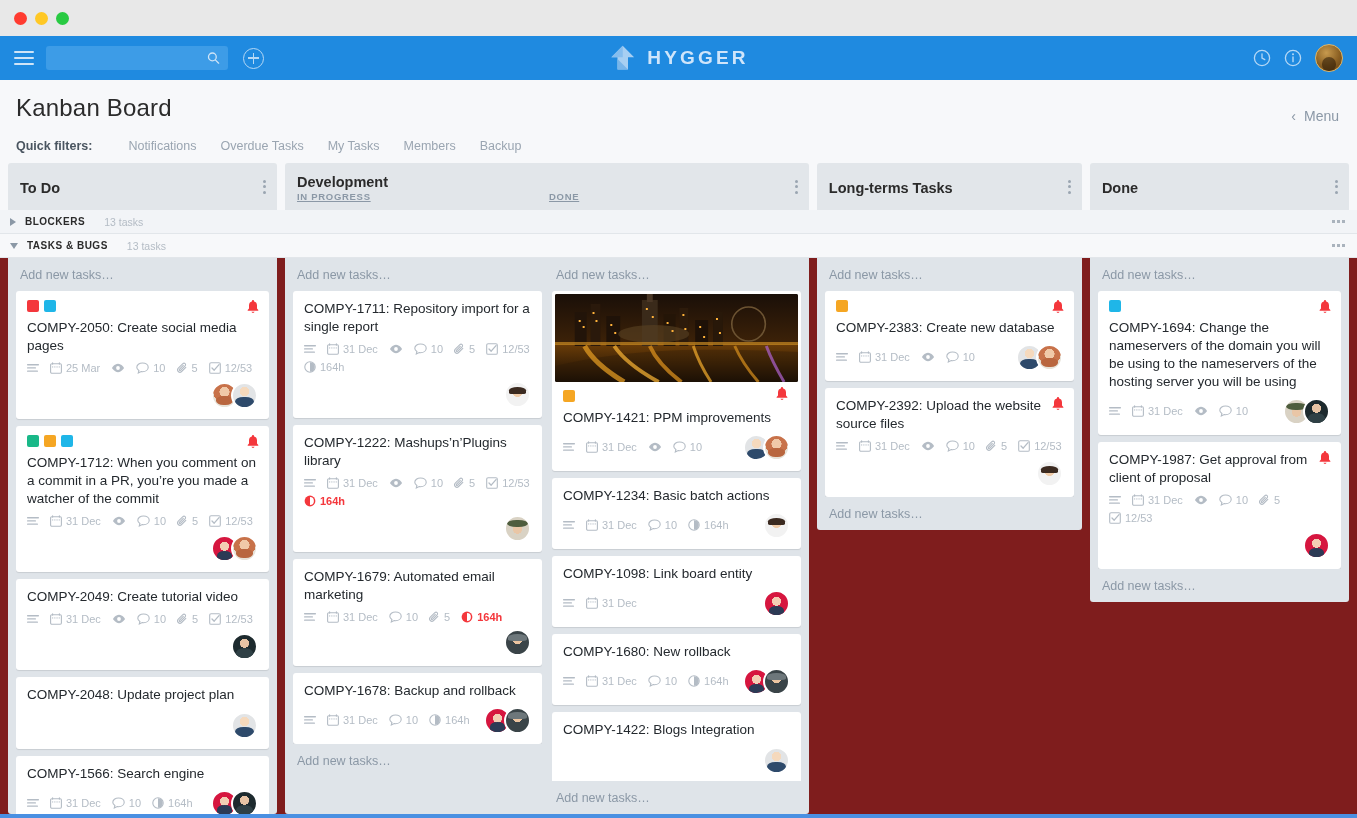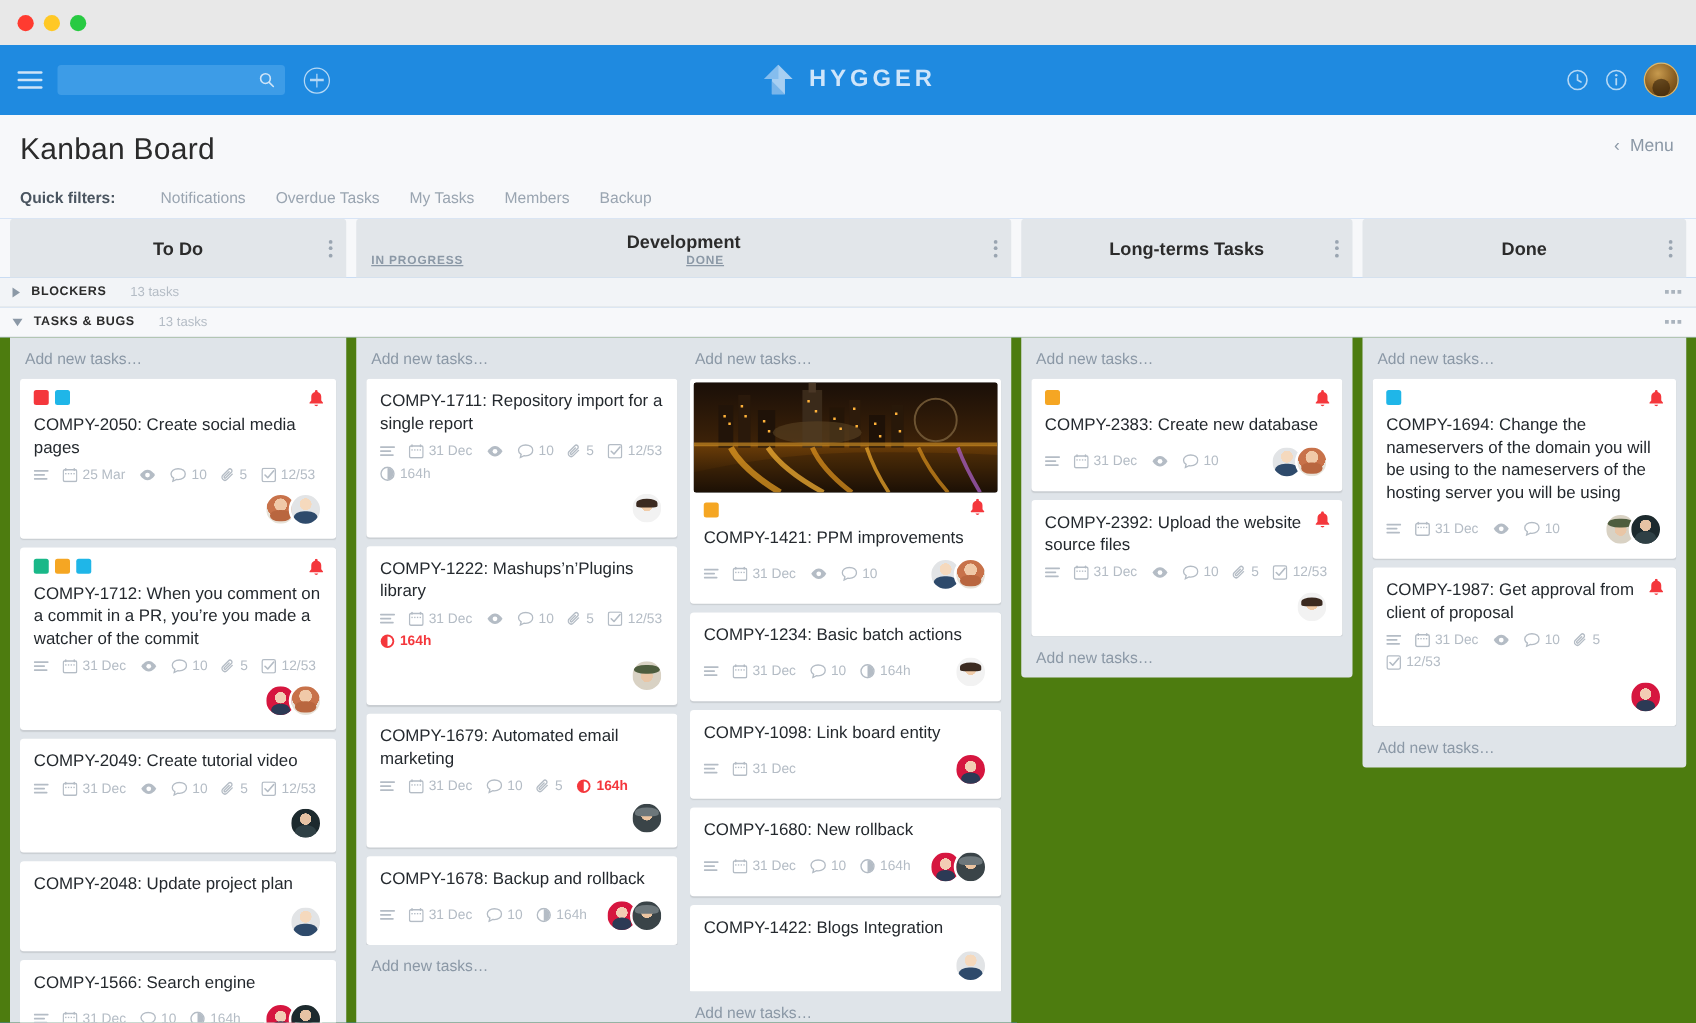"HYGGER" .navbar { height: 56px -> 44px }
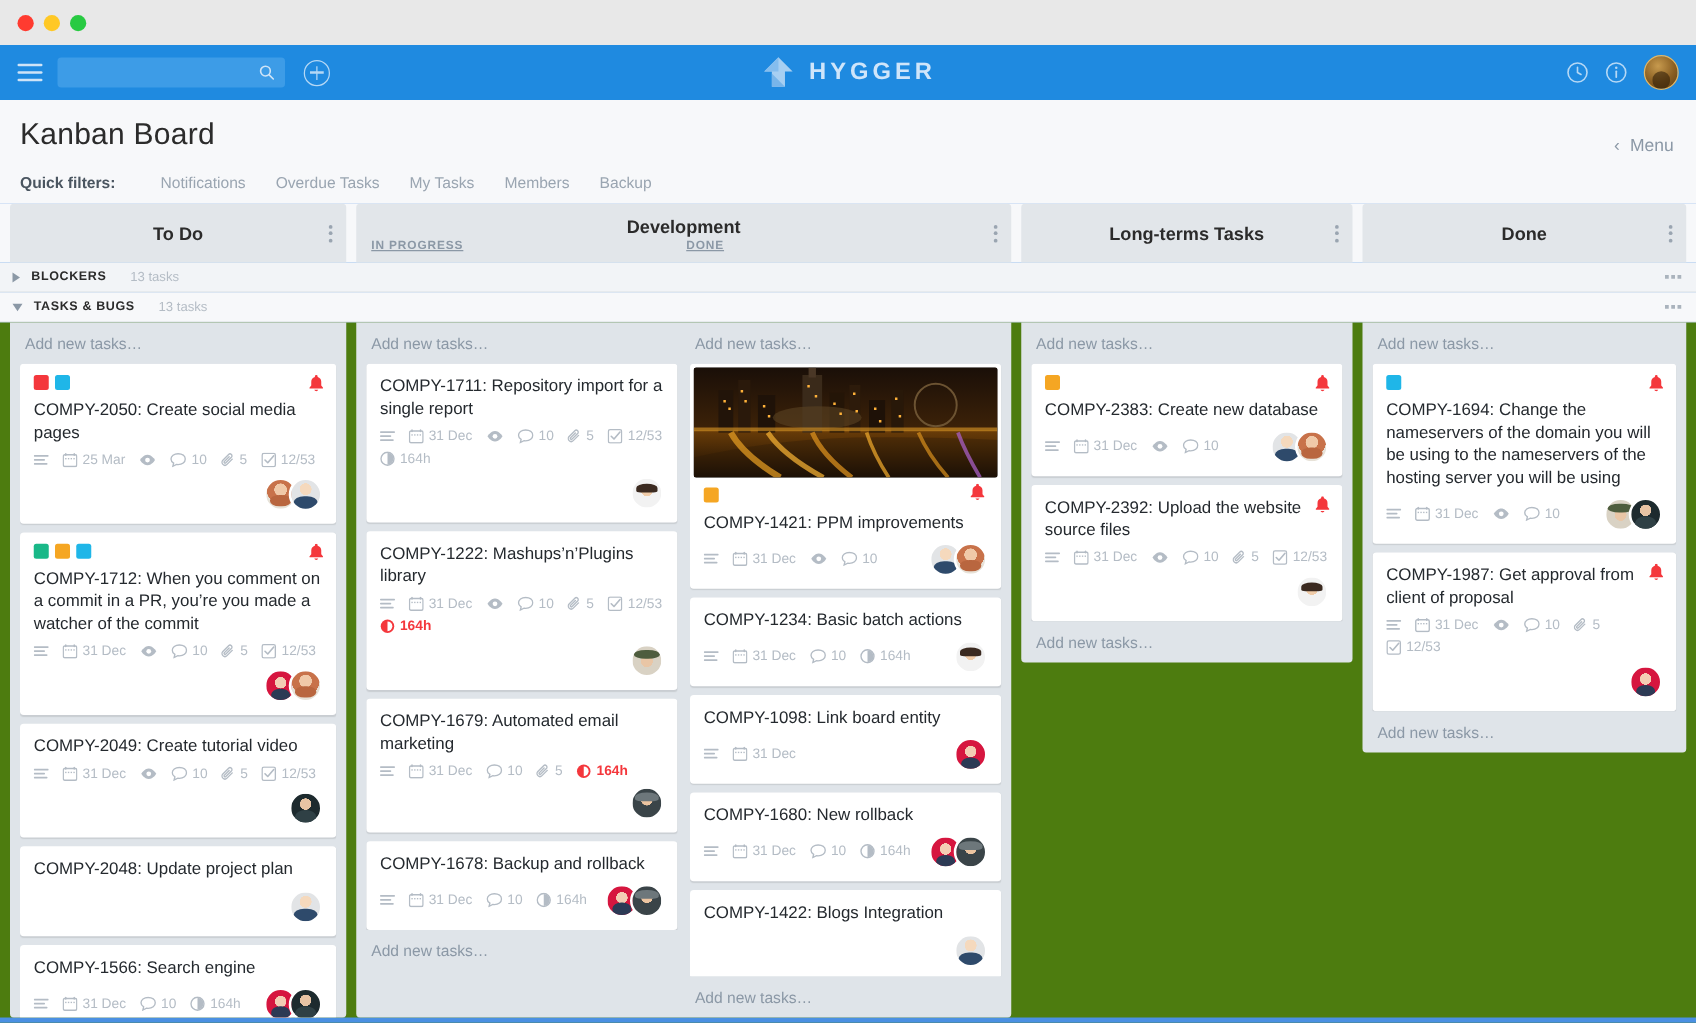"To Do" .col-head .ttl { text-align: center -> none }
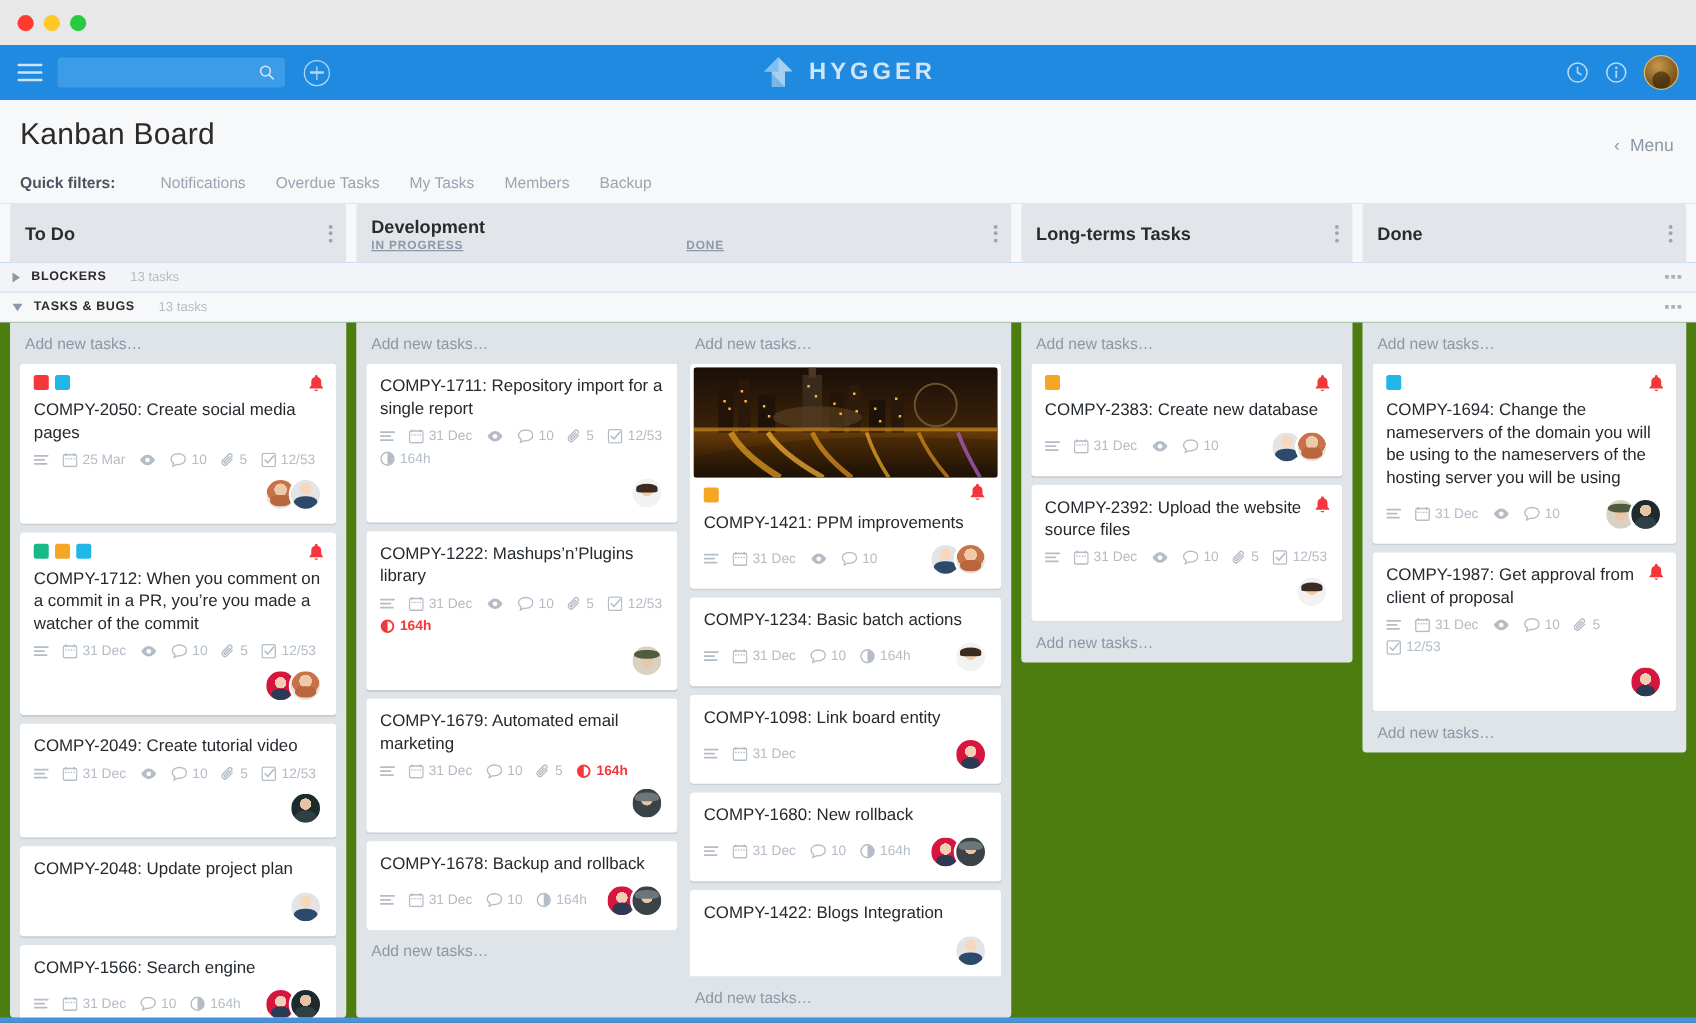"Add new tasks…" .board-body { background: #4d7c0f -> #7f1d1d }
